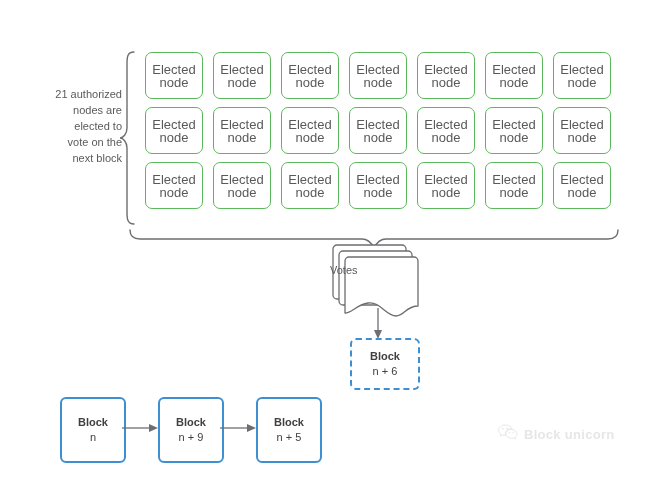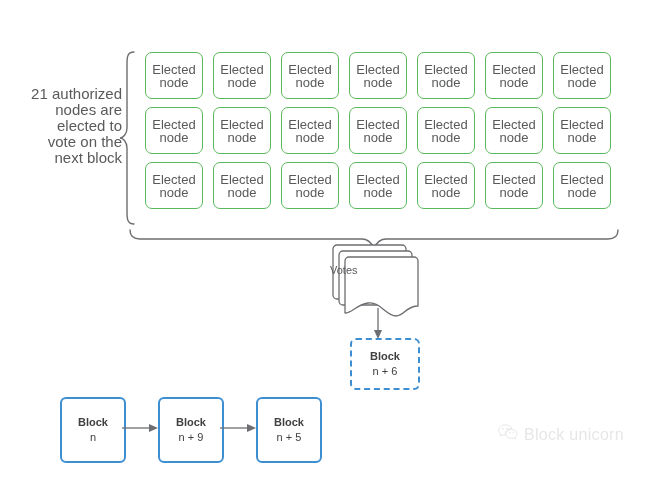"21 authorized" #left-caption { font-size: 15px -> 11px }
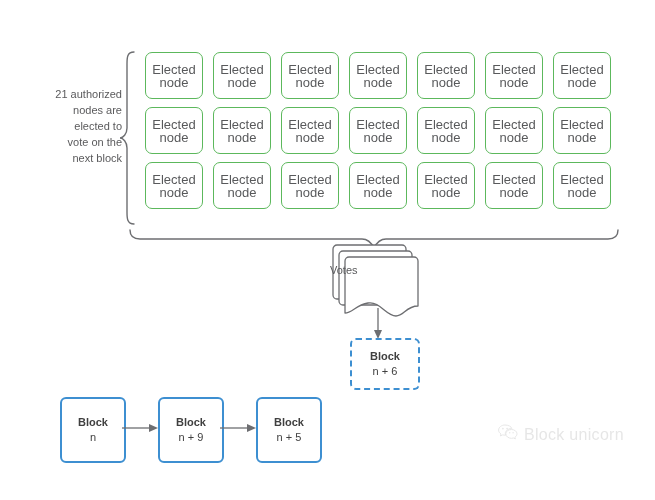"Block unicorn" #watermark-text { font-size: 16px -> 13px; font-weight: none -> bold }
